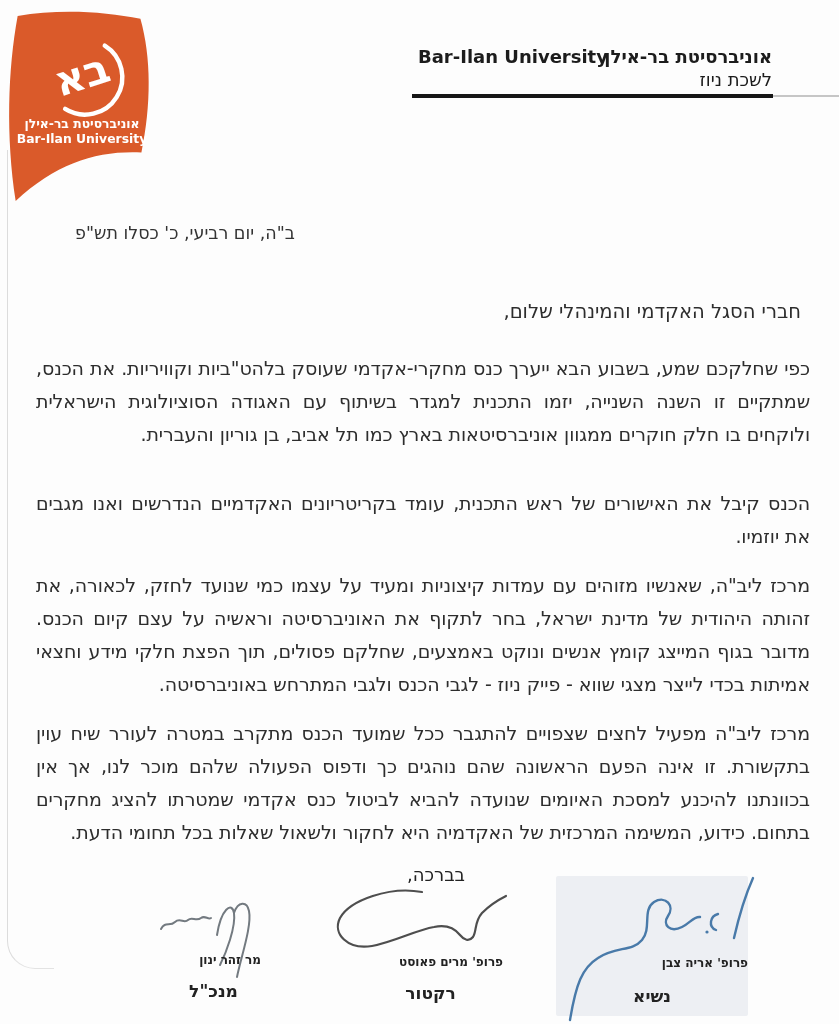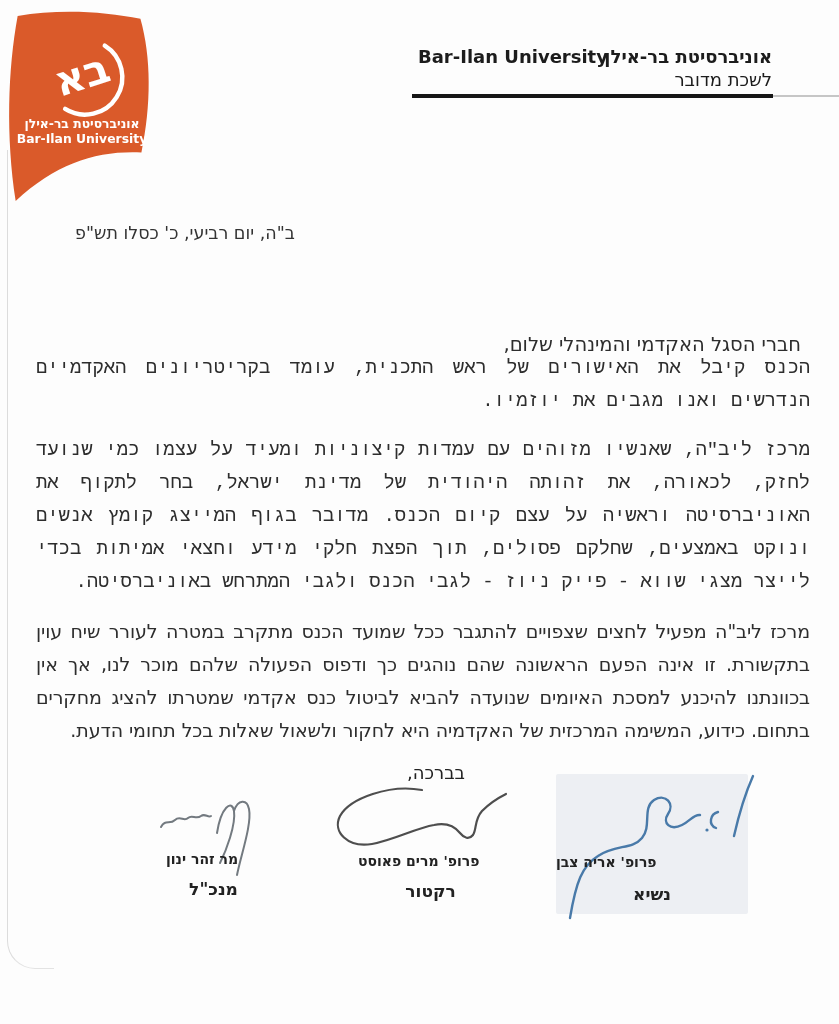"לשכת מדובר" div { text: מדובר -> ניוז }
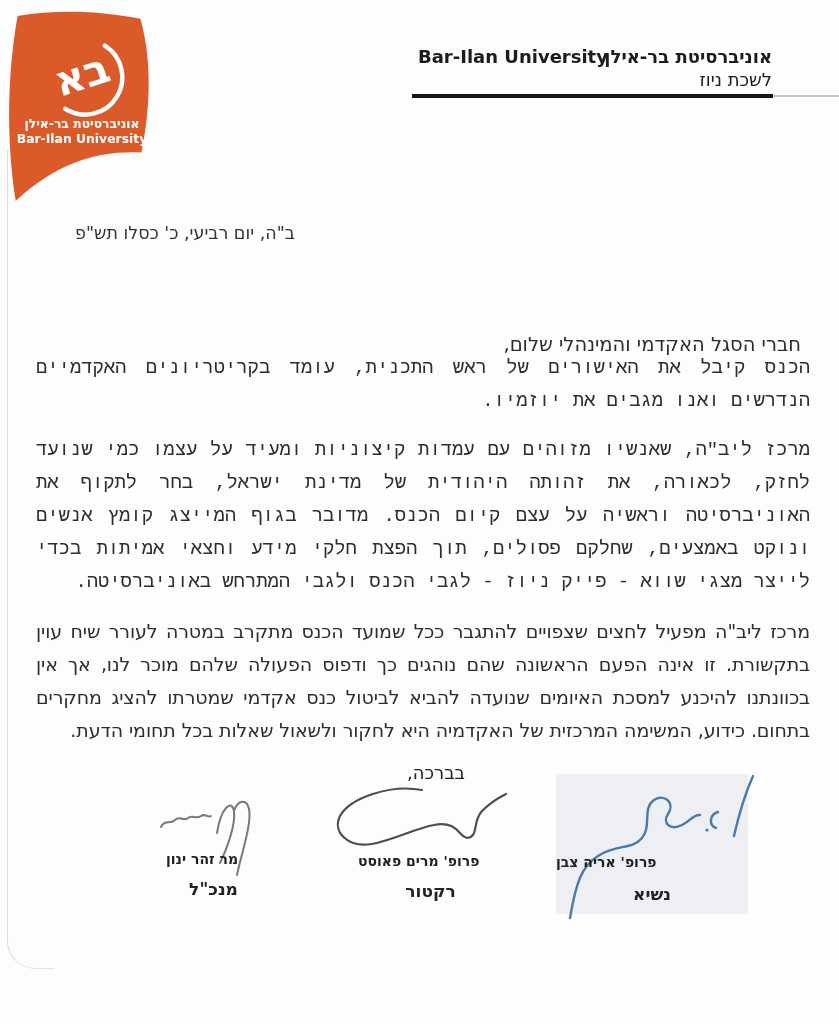"חברי הסגל האקדמי והמינהלי שלום," .salutation { margin-top: 33px -> none }
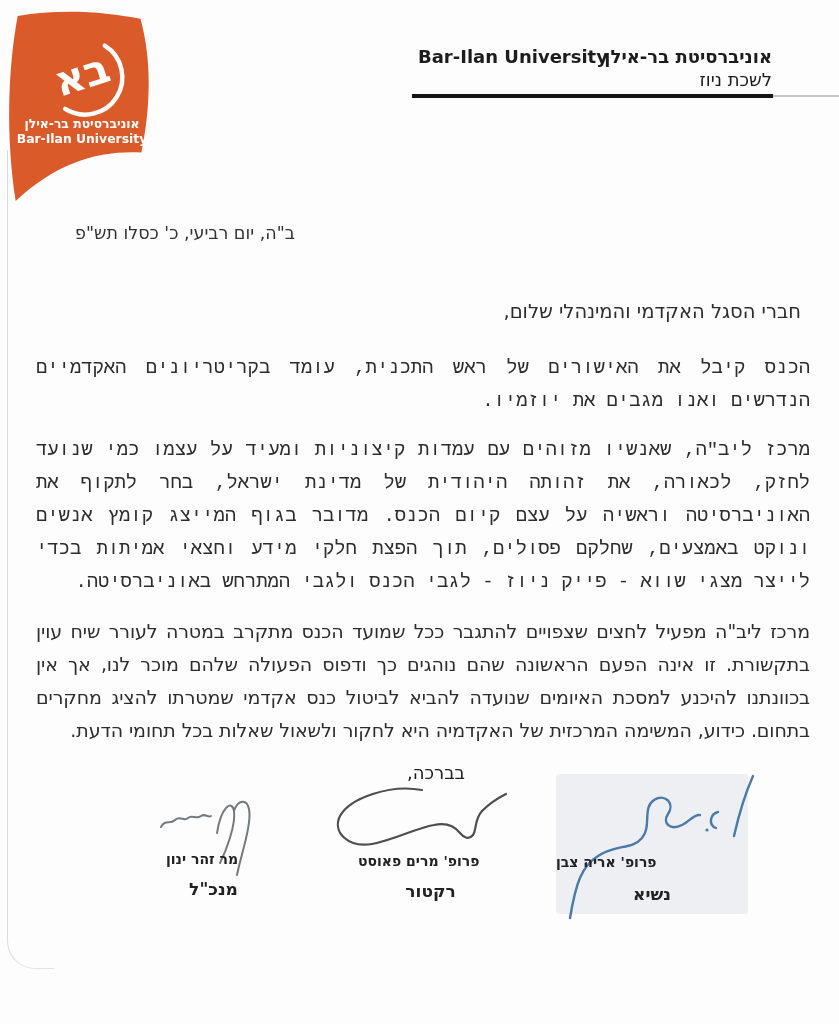"כפי שחלקכם שמע, בשבוע הבא" p.g1 { html: none -> <p>כפי שחלקכם שמע, בשבוע הבא ייערך כנס מחקרי-אקדמי שעוסק בלהט"ביות וקוויריות. את הכנס, שמתקיים זו השנה השנייה, יזמו התכנית למגדר בשיתוף עם האגודה הסוציולוגית הישראלית ולוקחים בו חלק חוקרים ממגוון אוניברסיטאות בארץ כמו תל אביב, בן גוריון והעברית.</p> }
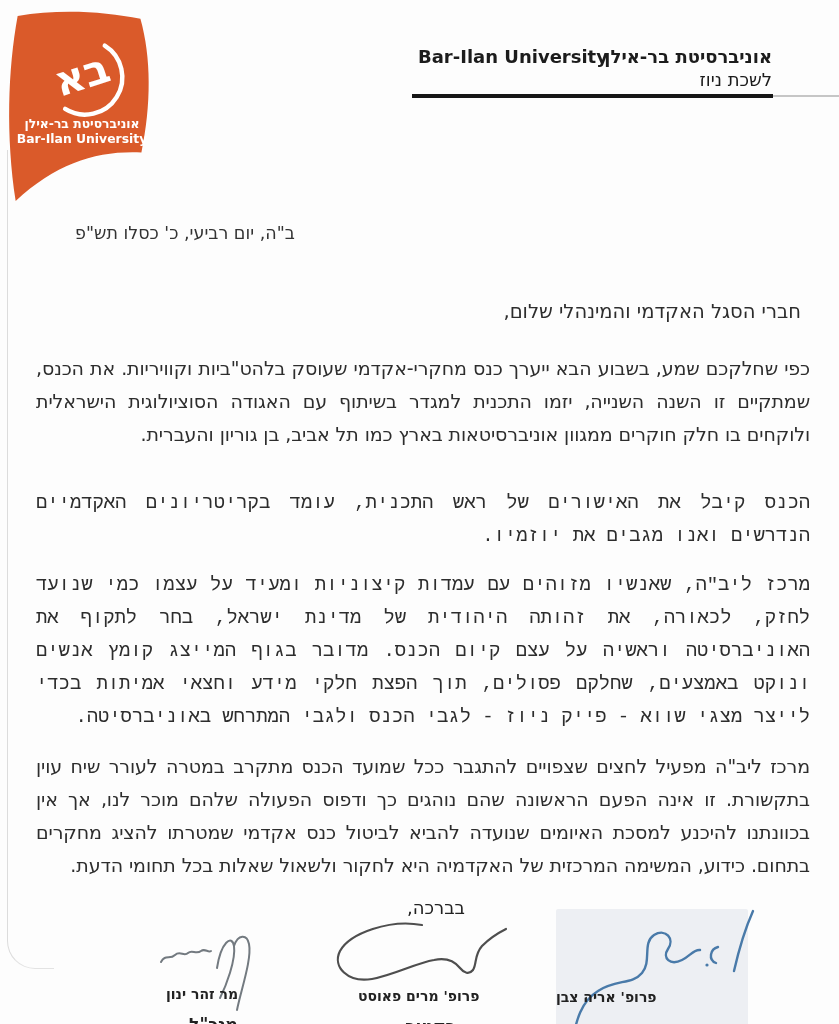"הכנס קיבל את האישורים של" .body p.g2 { font-family: Liberation Mono, monospace -> none }
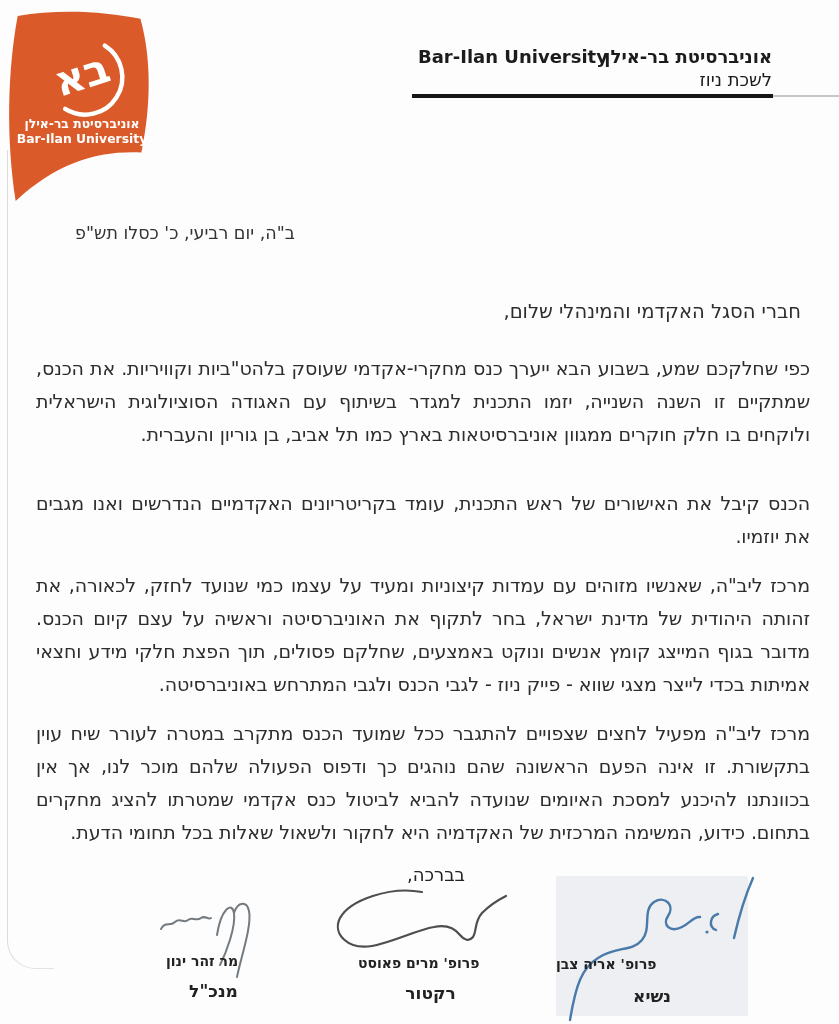"מר זהר ינון" .sig-name { font-size: 14px -> 12px; text-align: left -> right }
